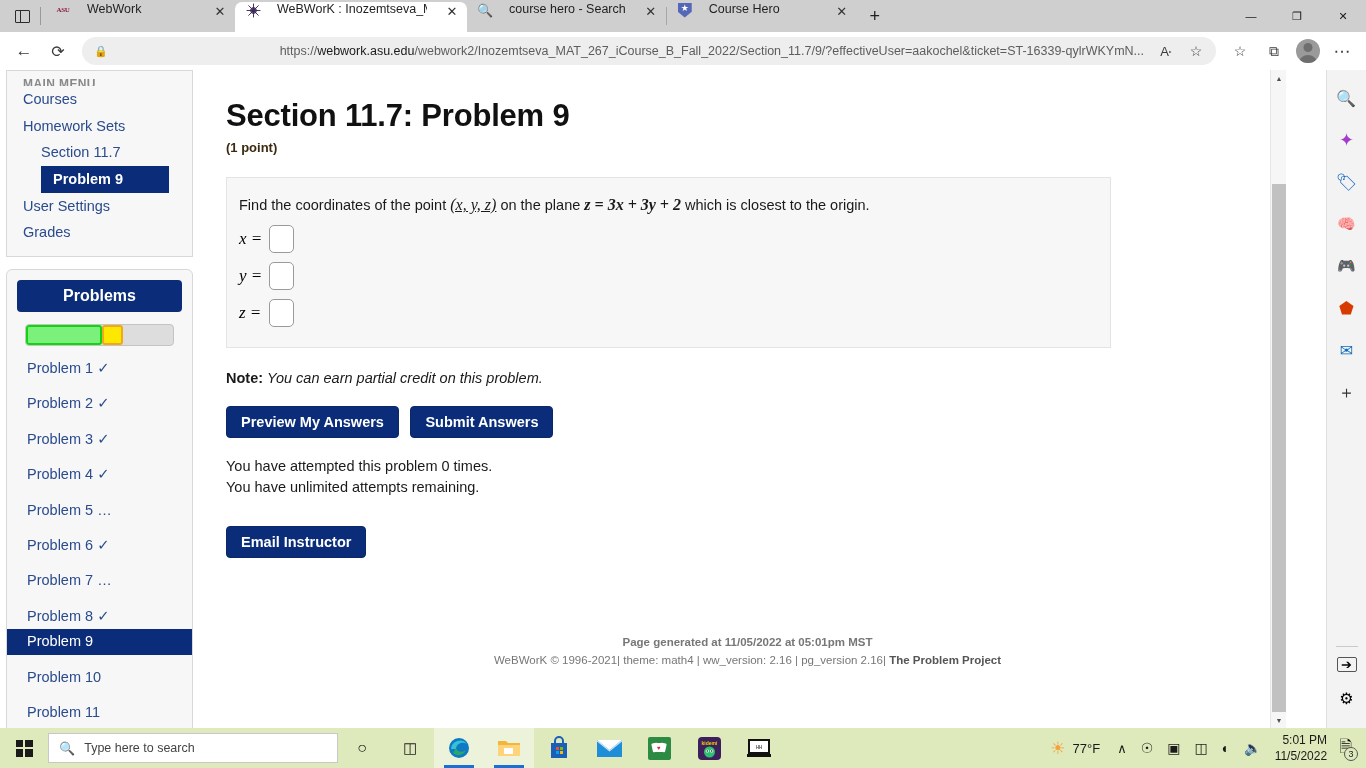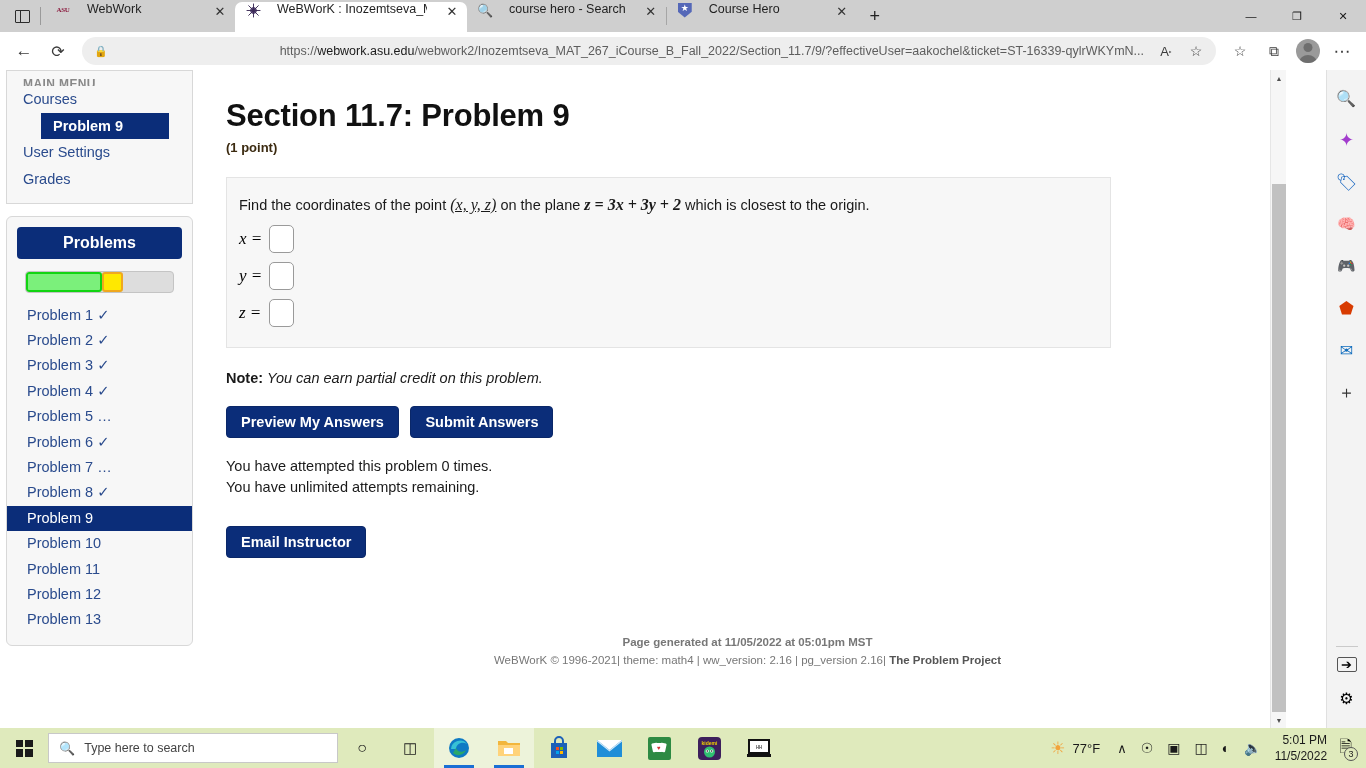"Homework Sets" div.menu-item { html: none -> <div>Homework Sets</div> }
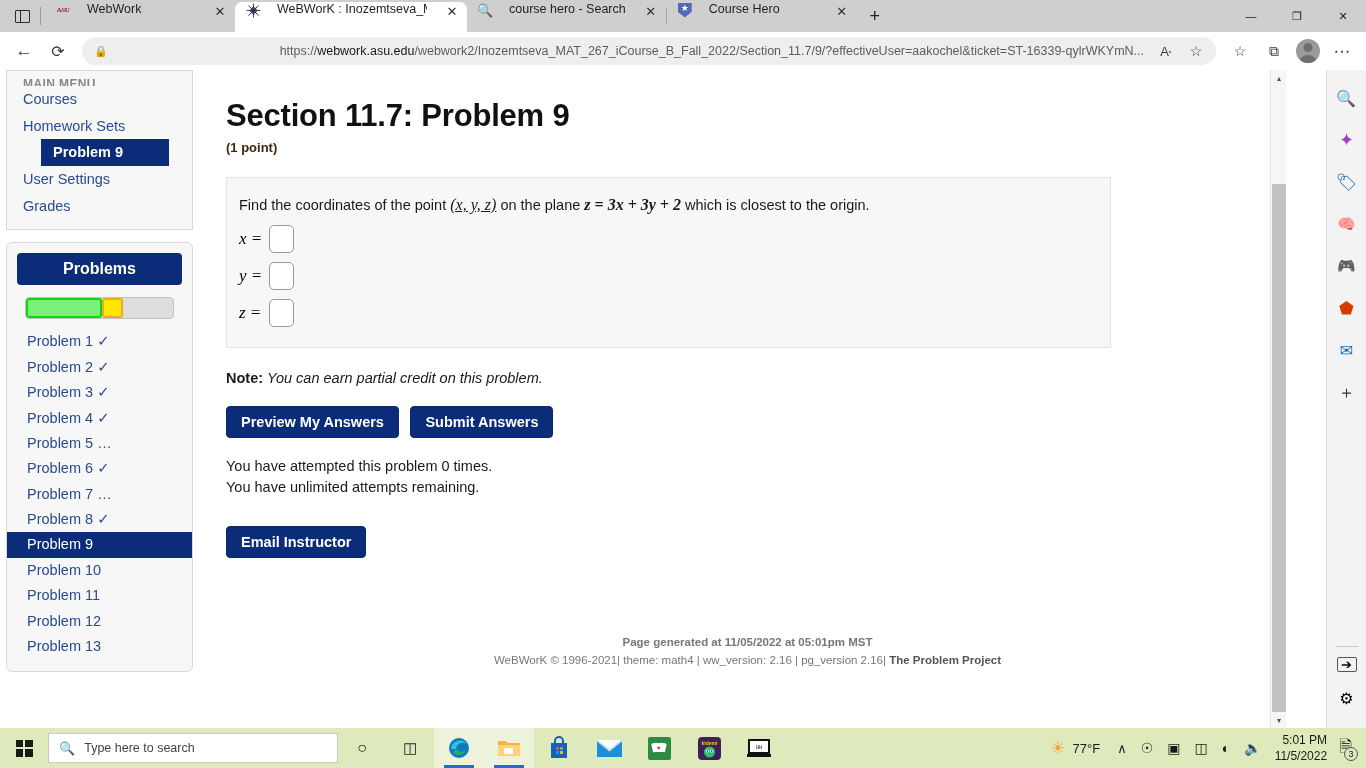"Section 11.7" div.menu-item { html: none -> <div>Section 11.7</div> }
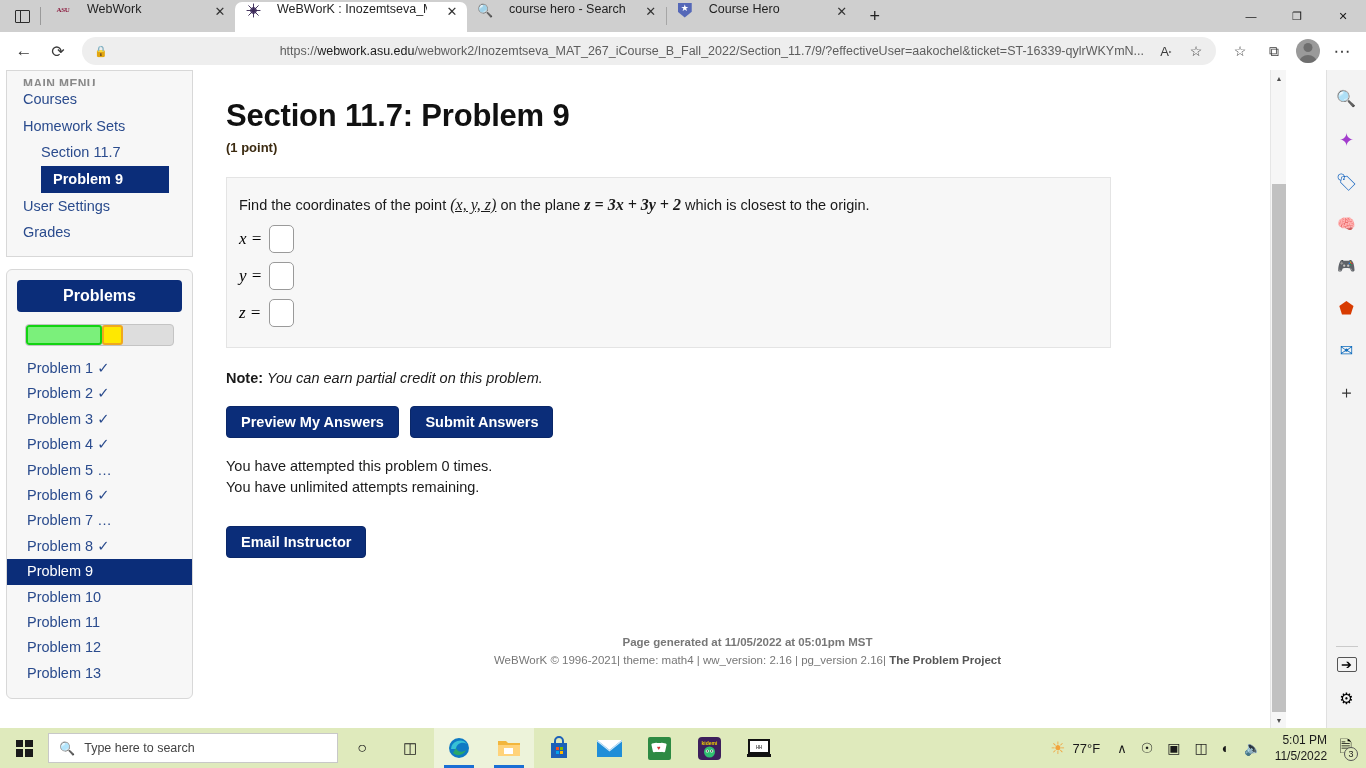"Problem 1 ✓" .prob-link { margin-top: none -> 10px }
